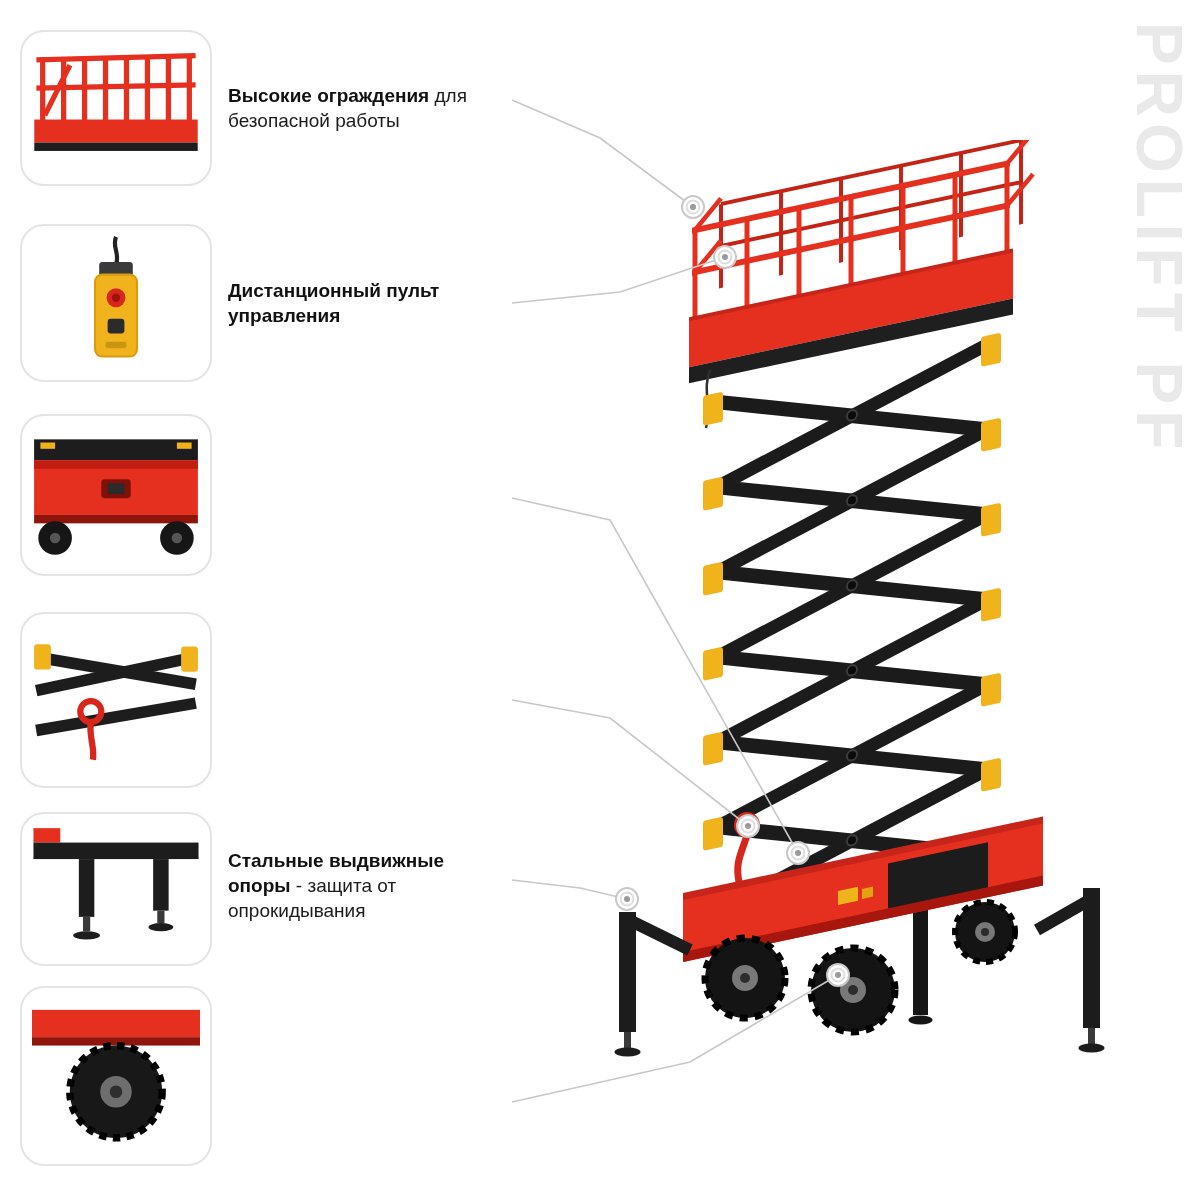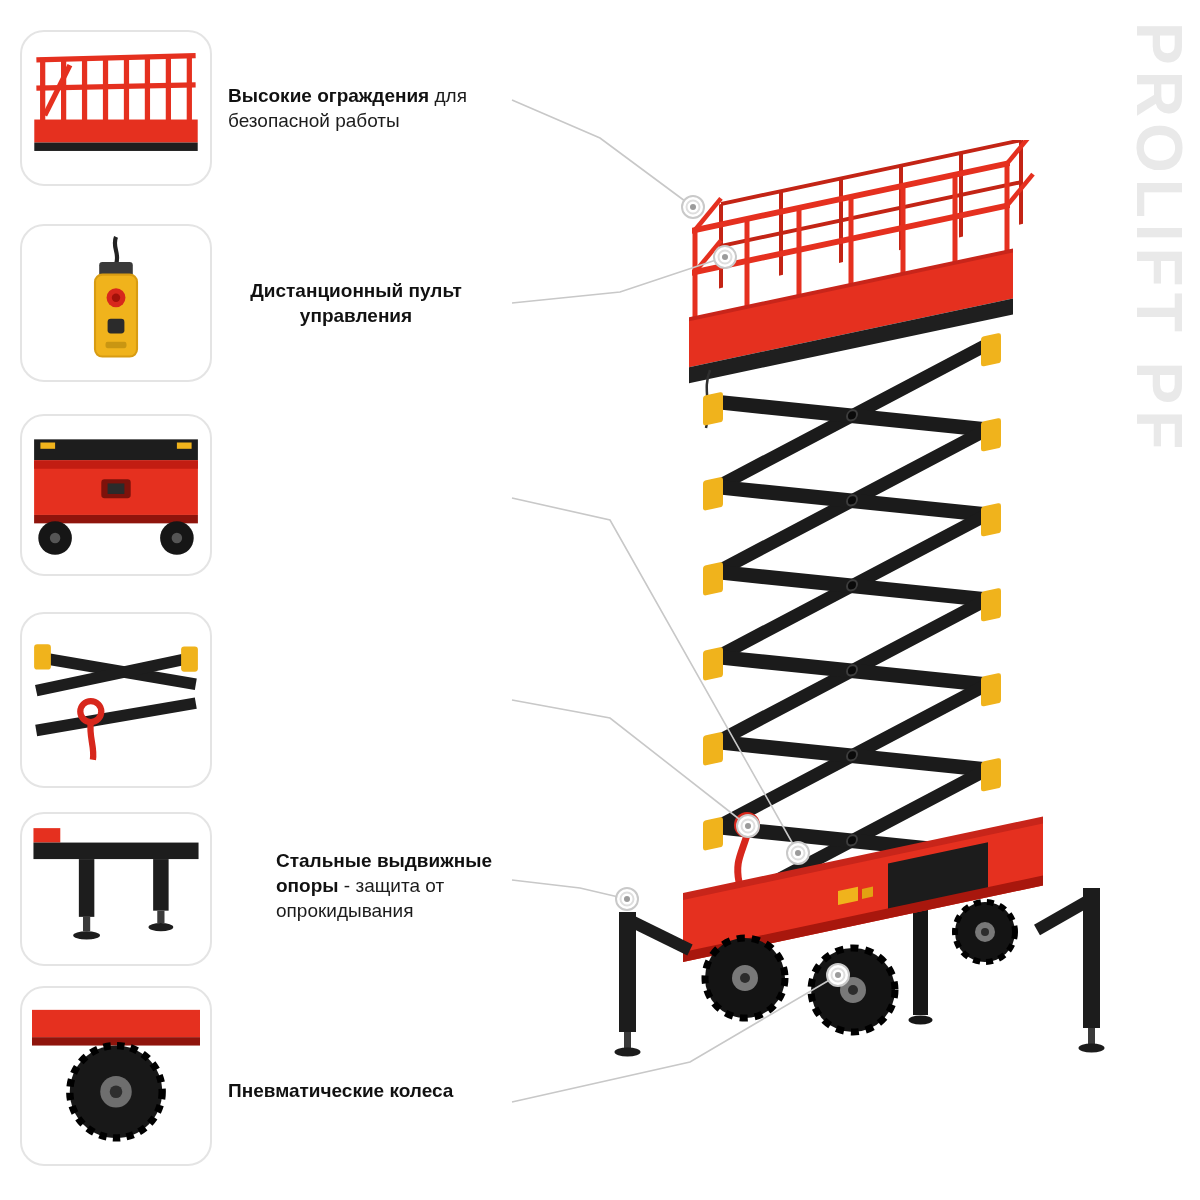"Дистанционный пульт управления" .t2 { text-align: center -> none }
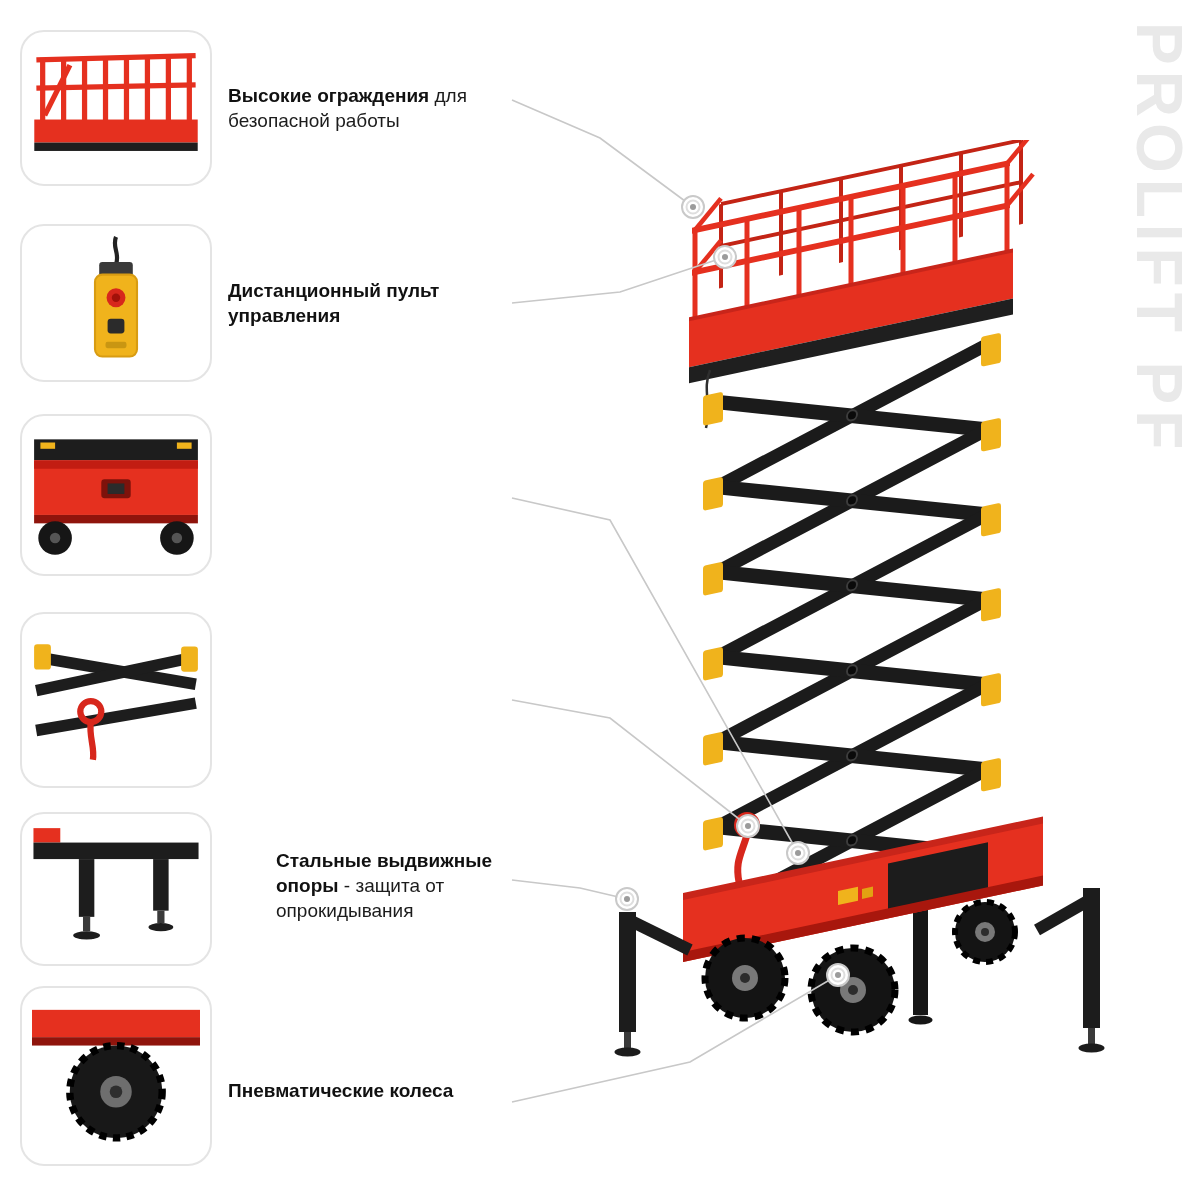"Стальные выдвижные опоры - защита" .t5 { margin-left: 48px -> none }
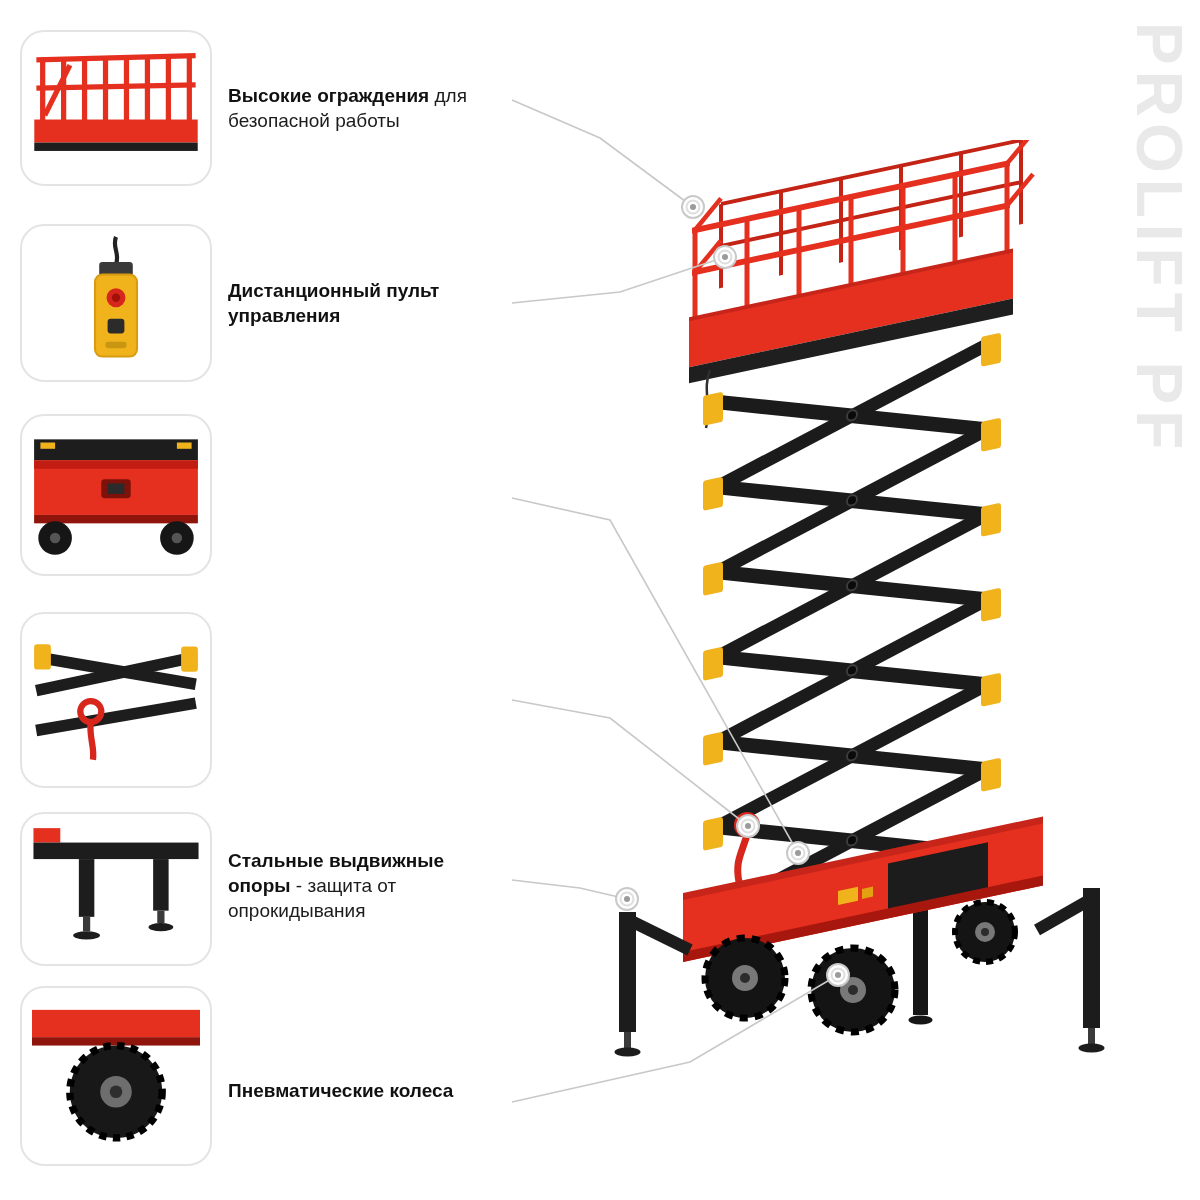"Пневматические колеса" div.feature-text { html: <div> <span>Пневматические колеса</span> <span></span> </div> -> none }
